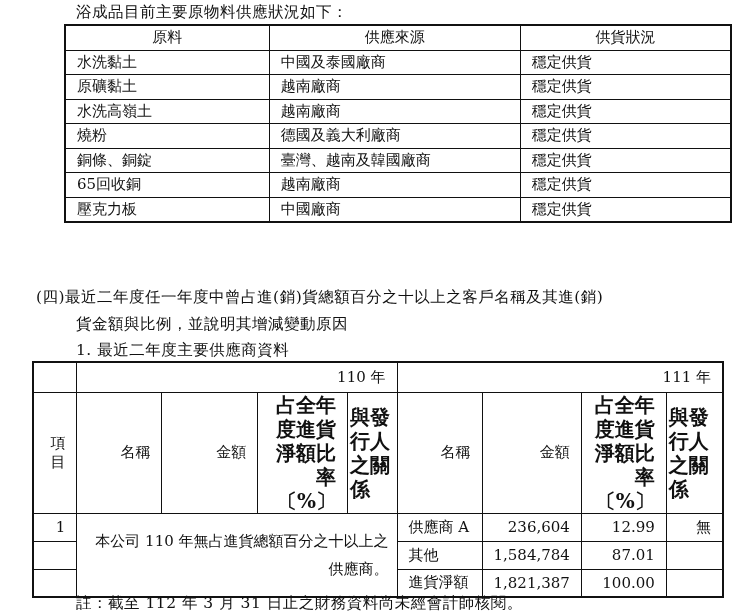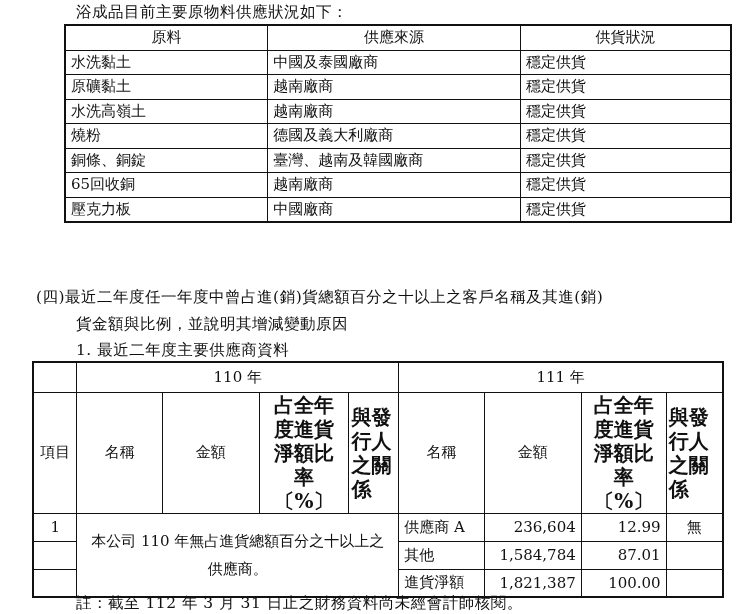"原料" td { padding: 0 5px -> 0 11px }
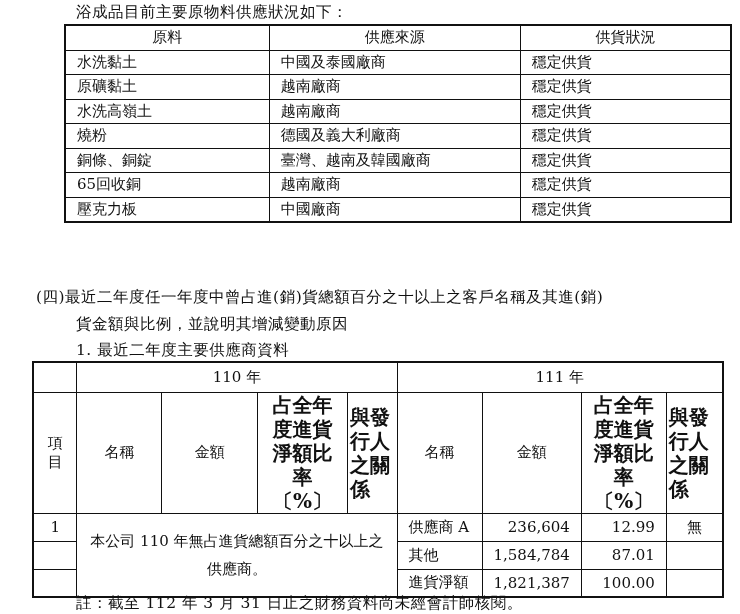"110 年" .center { text-align: center -> right }
